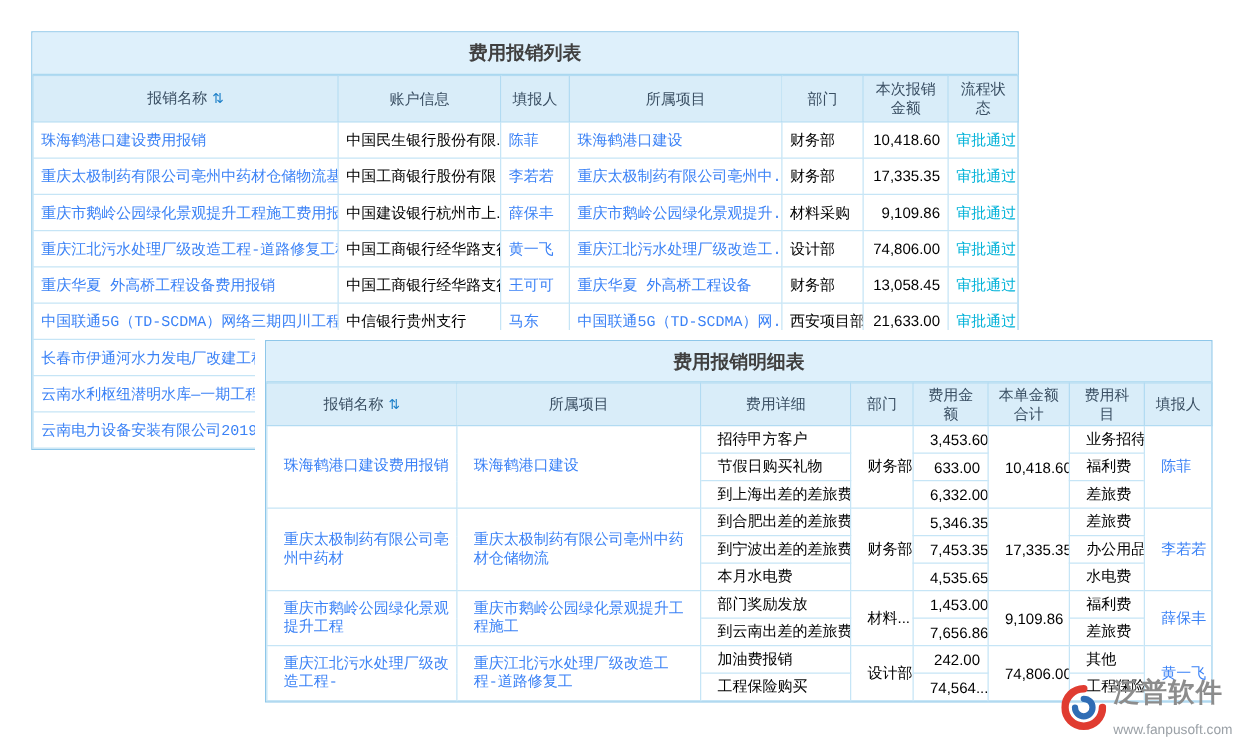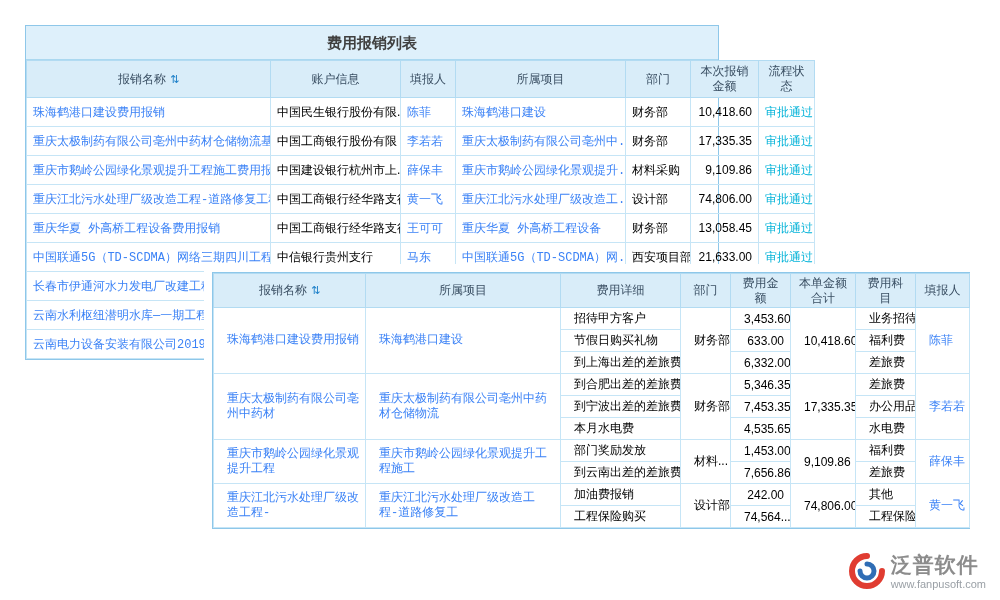"费用报销列表" #panel-list { width: 694px -> 790px }
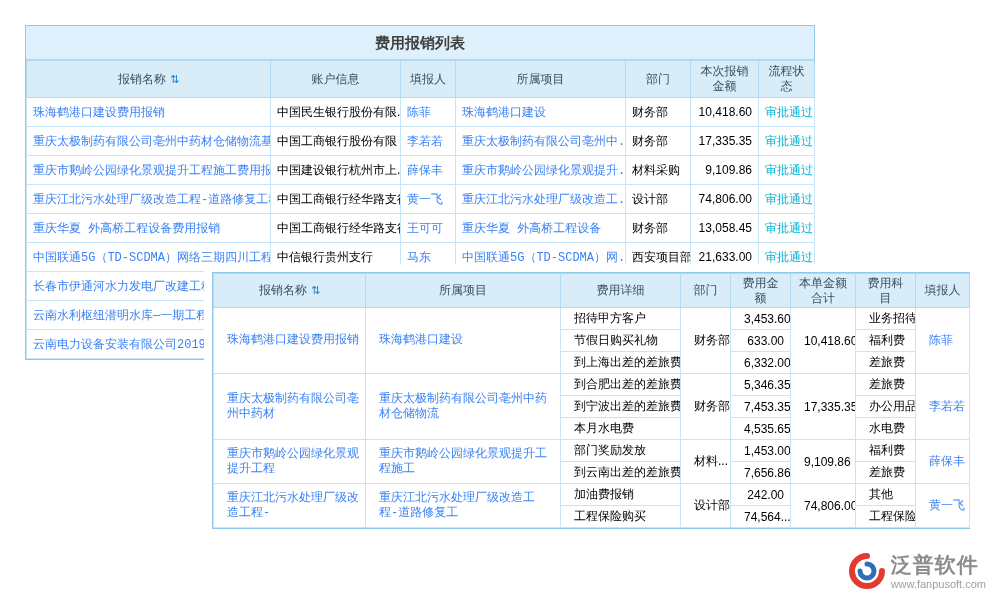"费用报销明细表" div.panel-title { html: none -> <div>费用报销明细表</div> }
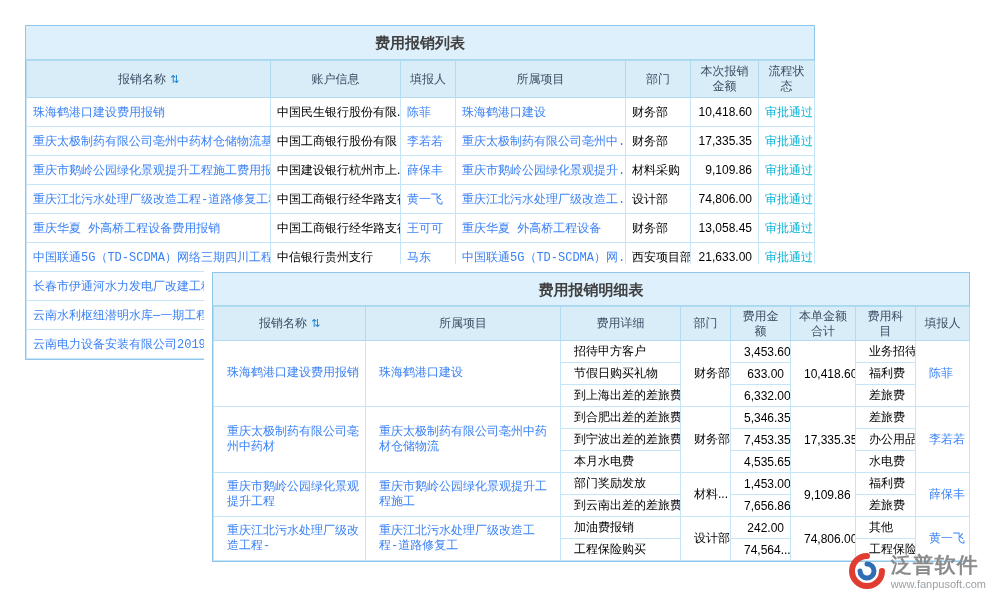"www.fanpusoft.com" #logo .url { margin-top: 2px -> 12px }
